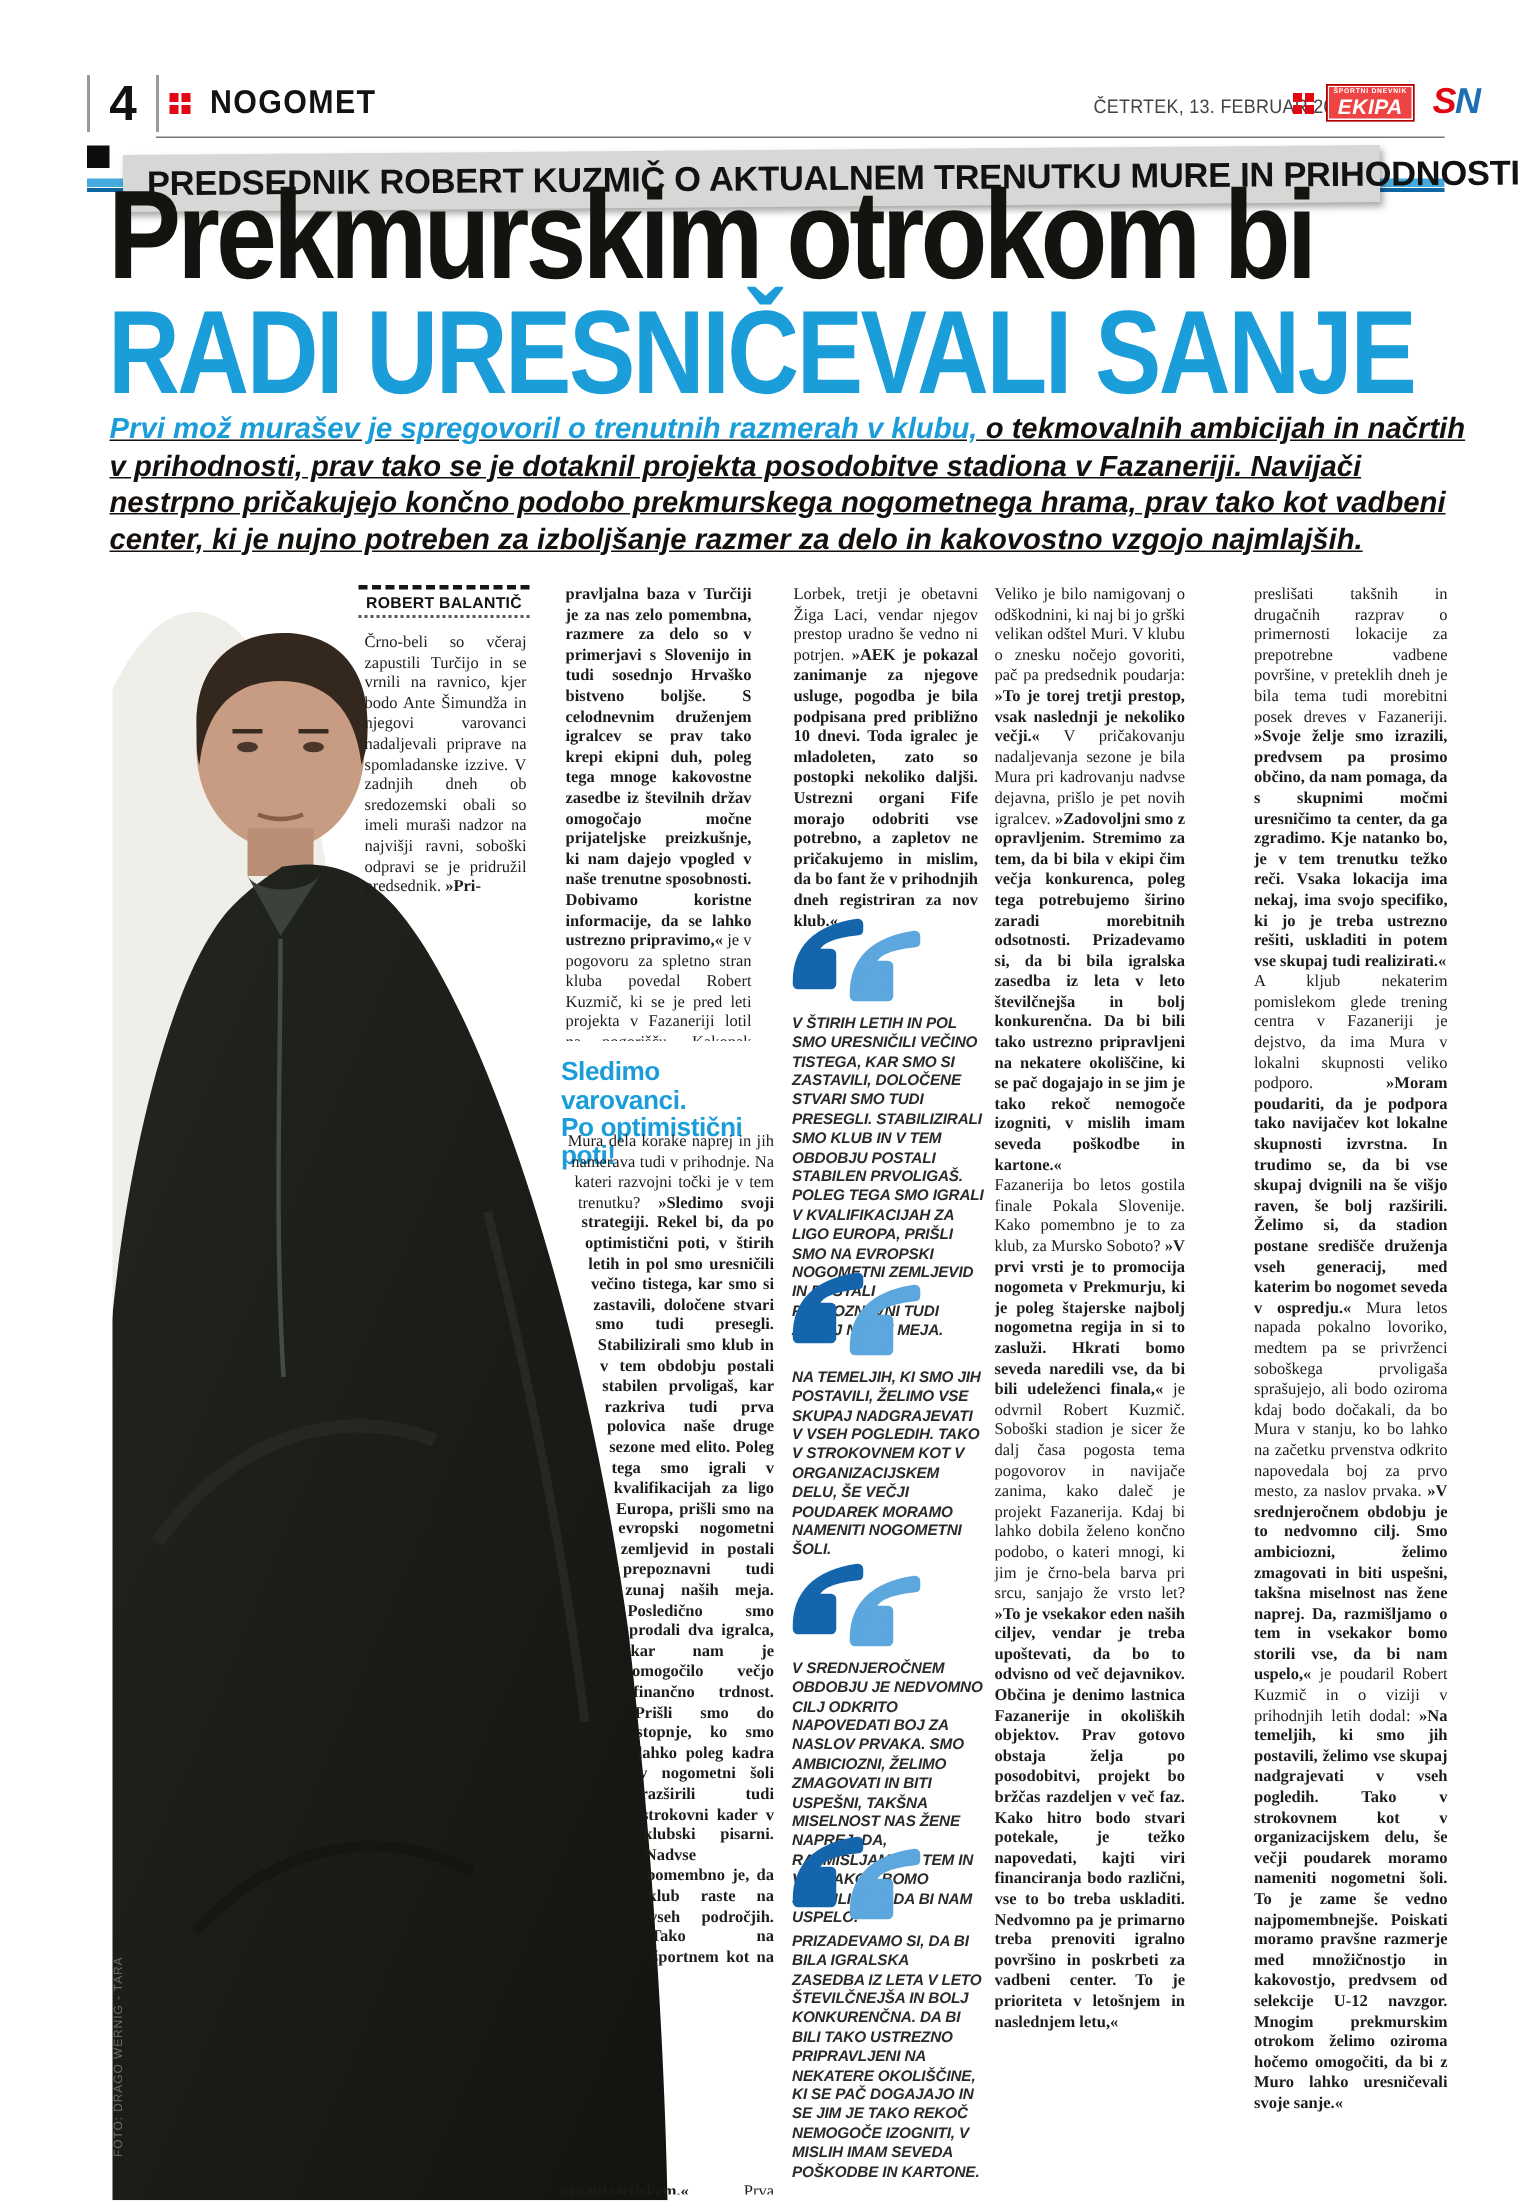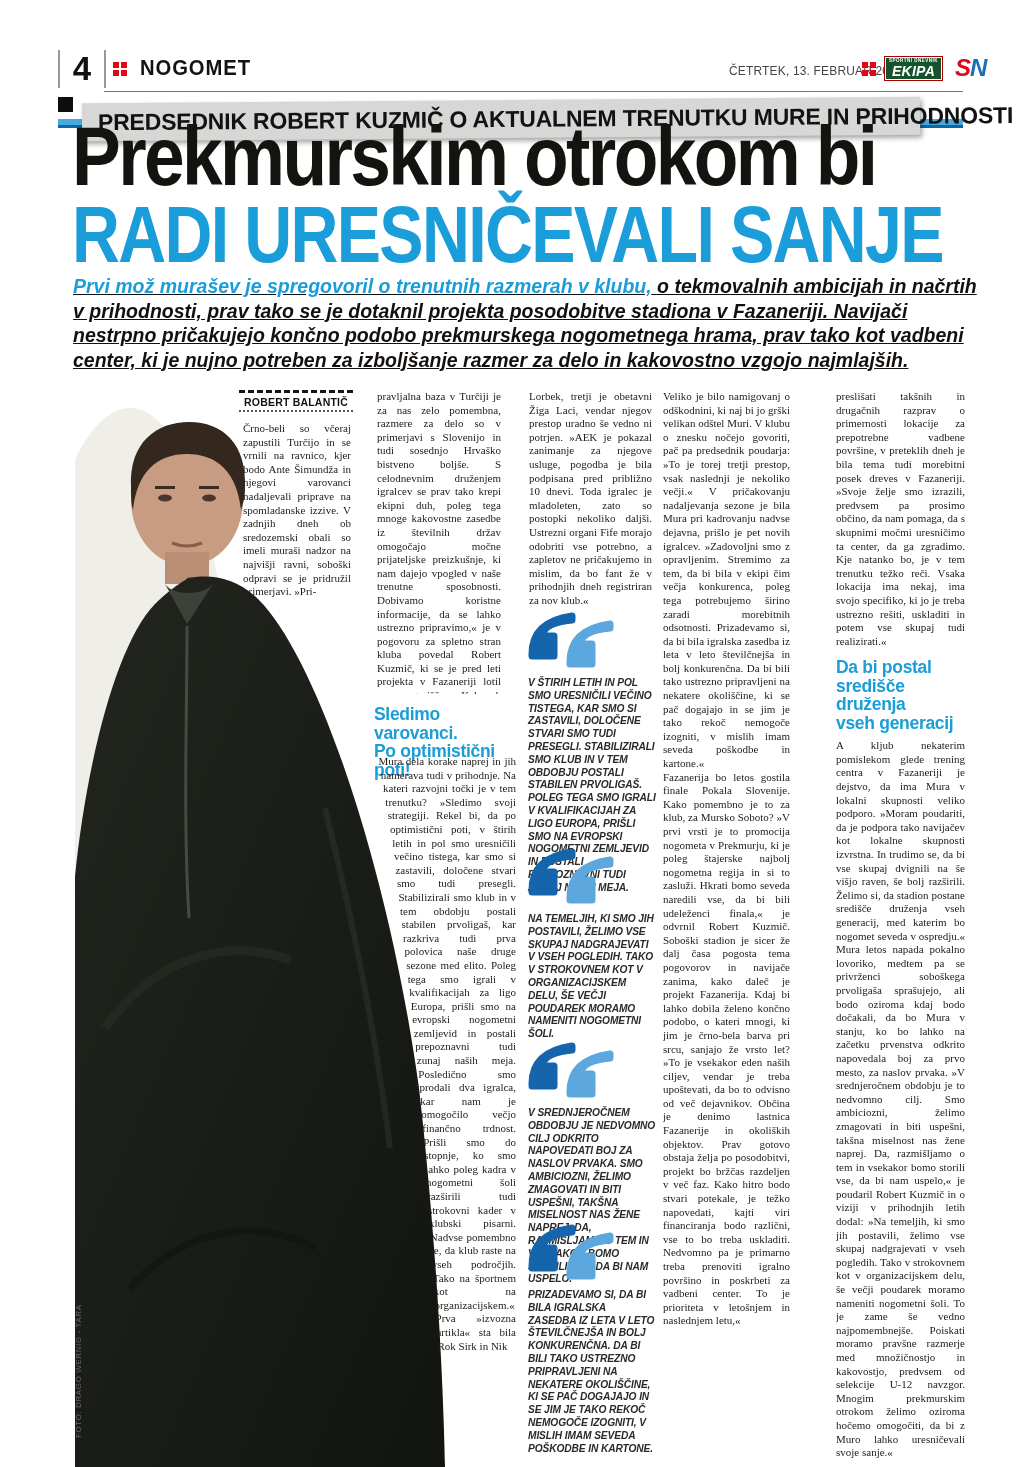"EKIPA" .brand-box { background: #14532d -> #ef4444 }
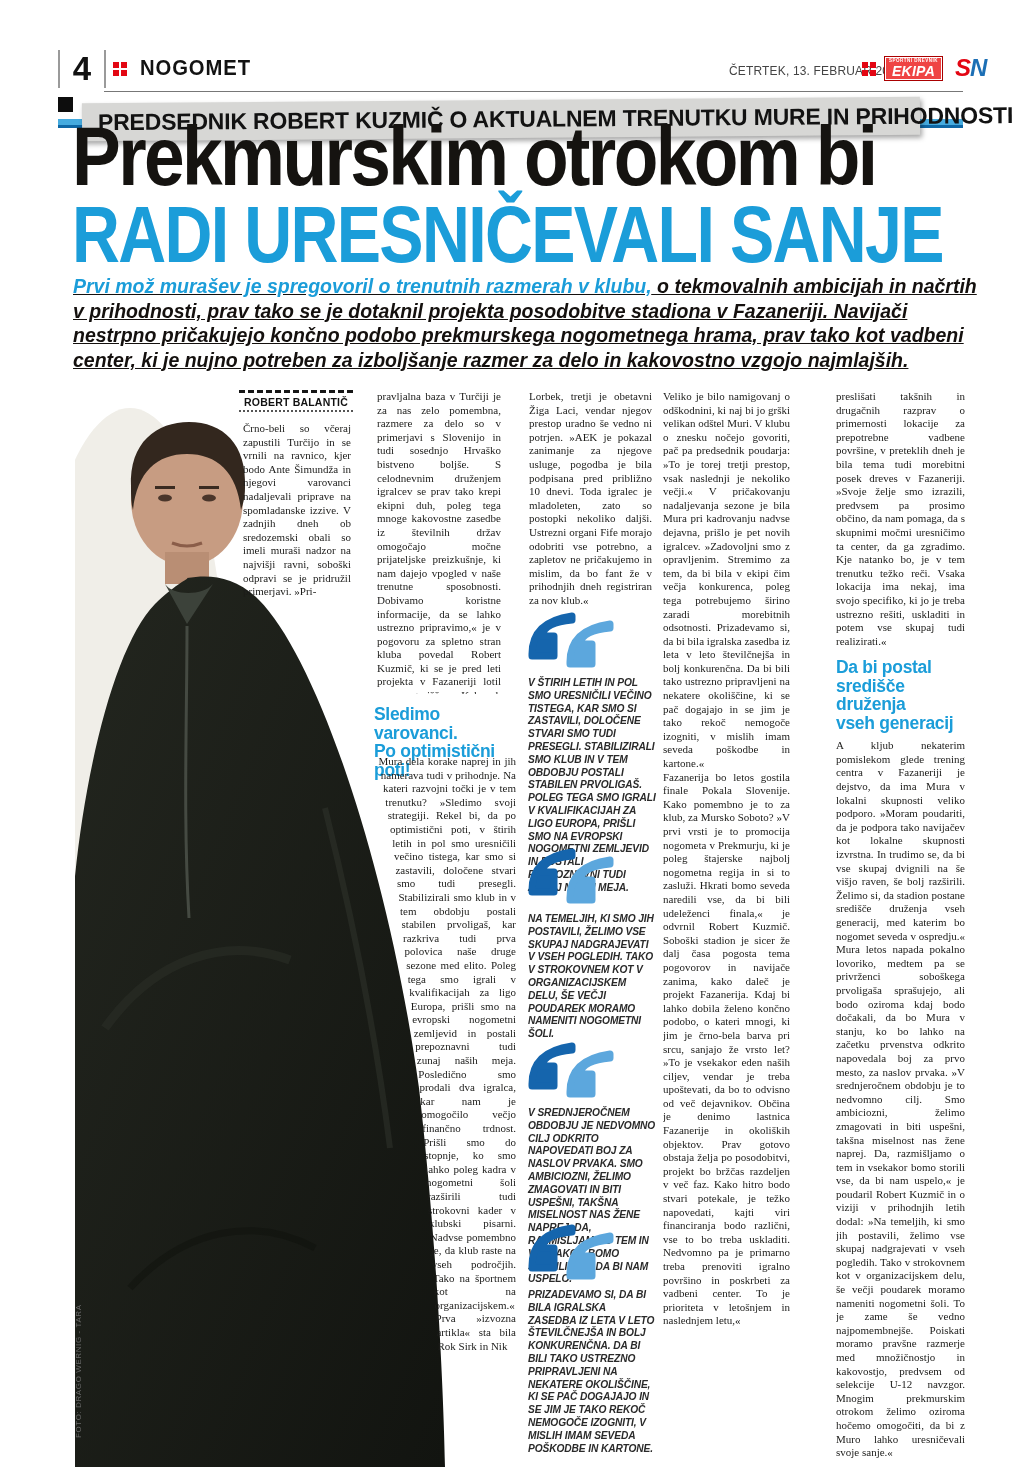"pravljalna baza v Turčiji je" .b { font-weight: 400 -> 700 }
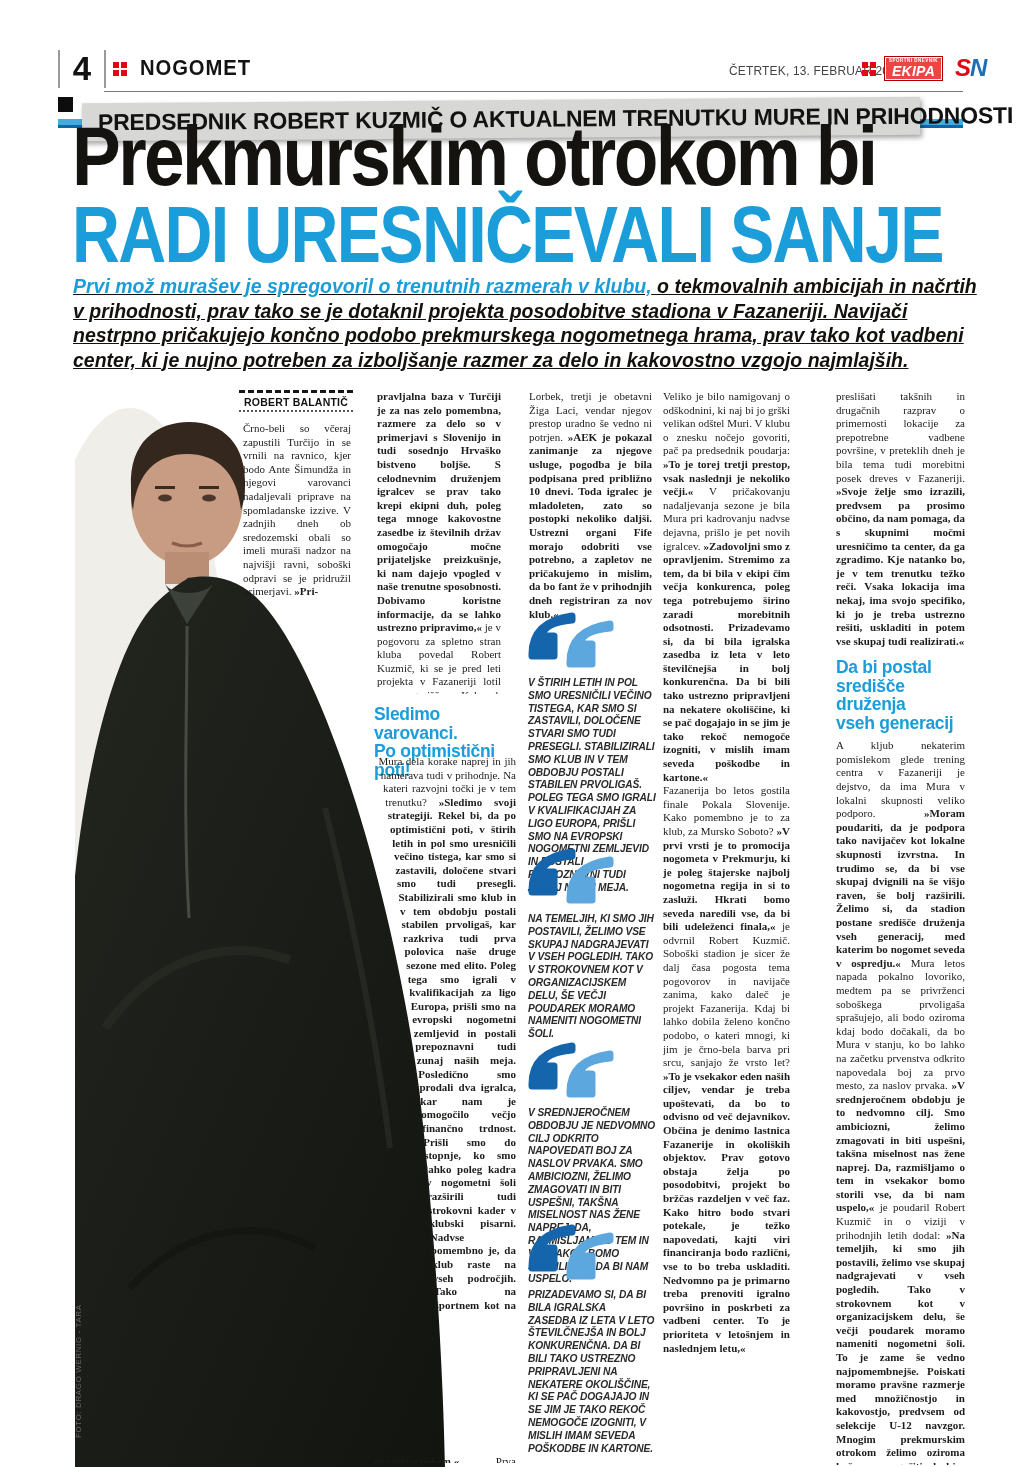"Črno-beli so včeraj zapustili Turčijo" span { text: primerjavi -> predsednik }
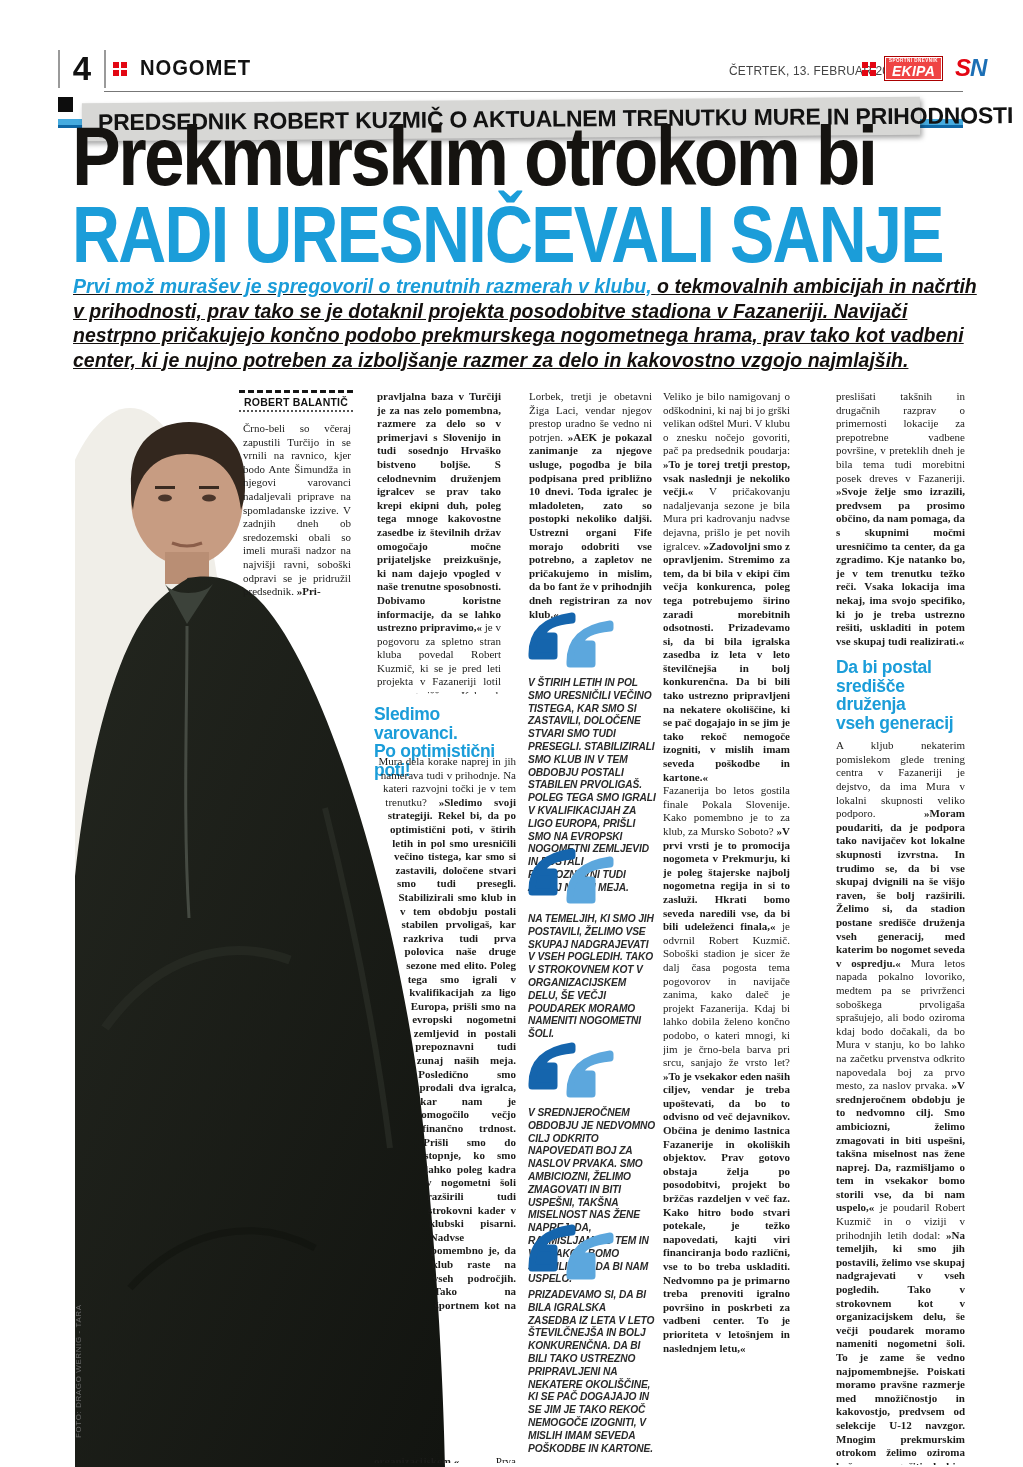"Da bi postal" div.subhead { html: <div>Da bi postal središče druženja vseh generacij</div> -> none }
